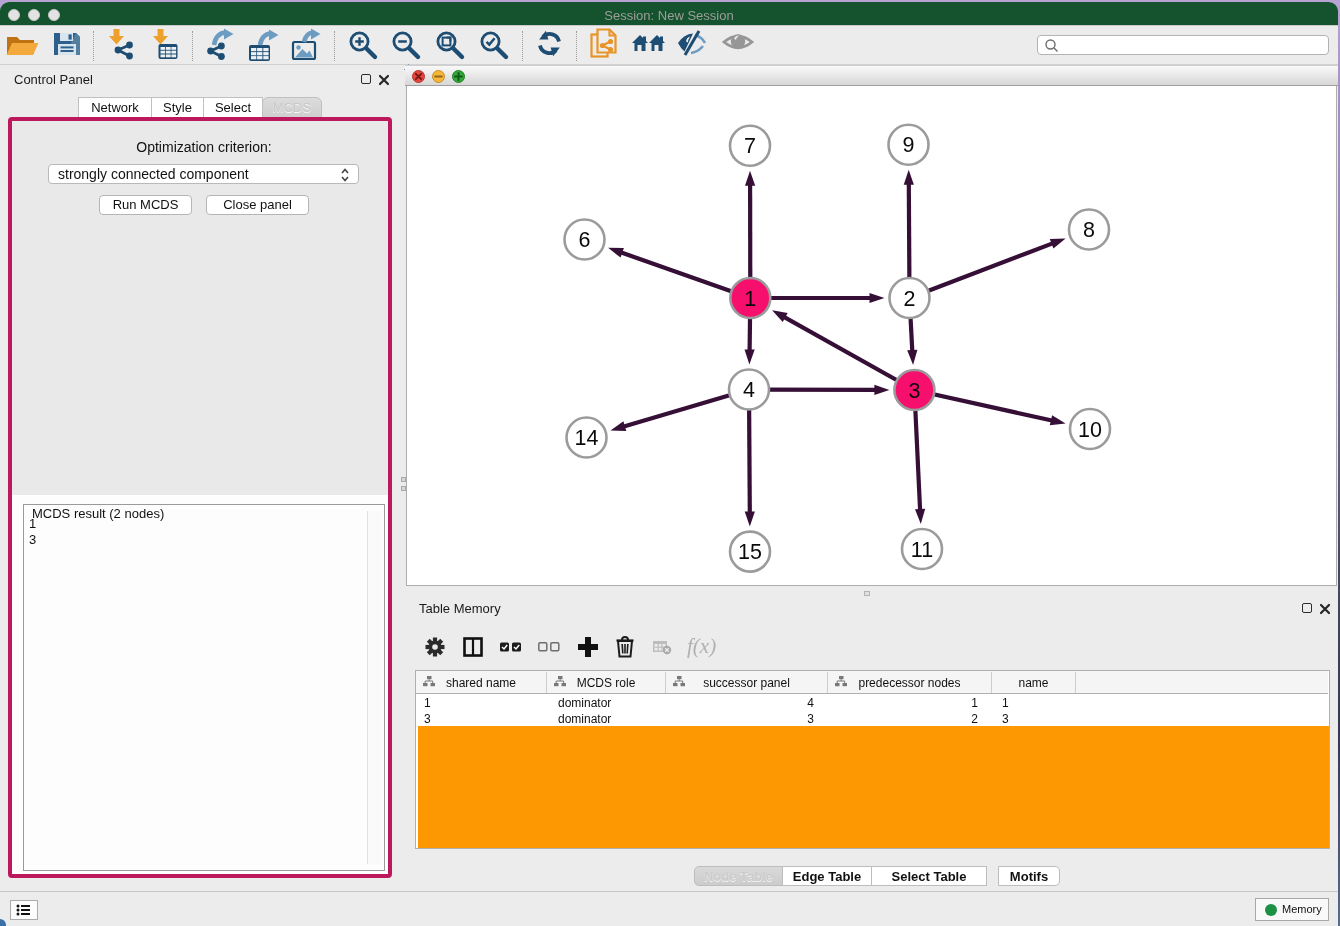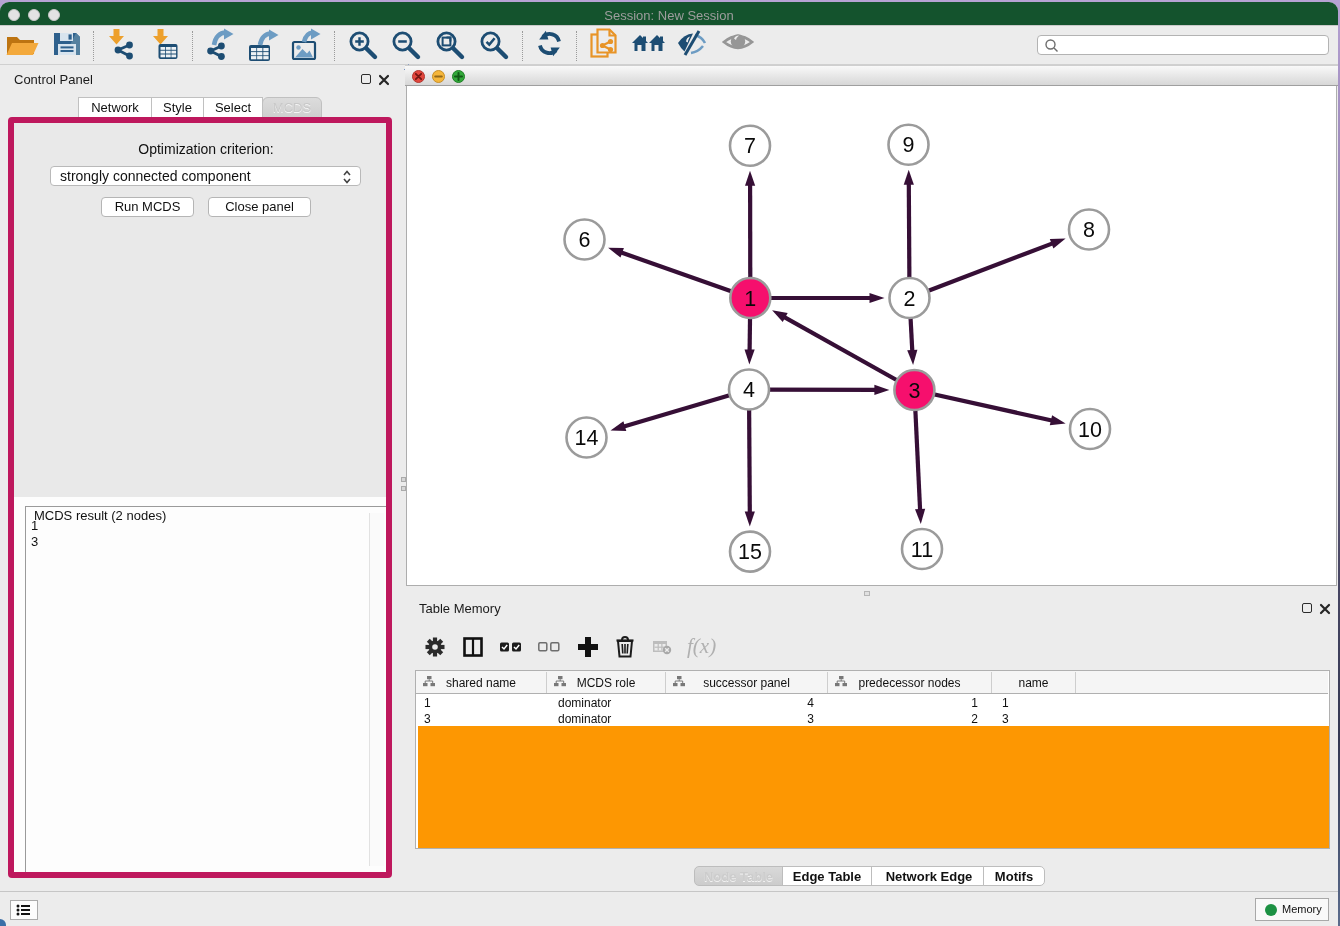"Optimization criterion:" #cpbody { border: 6px solid #be185d -> 4px solid #be185d }
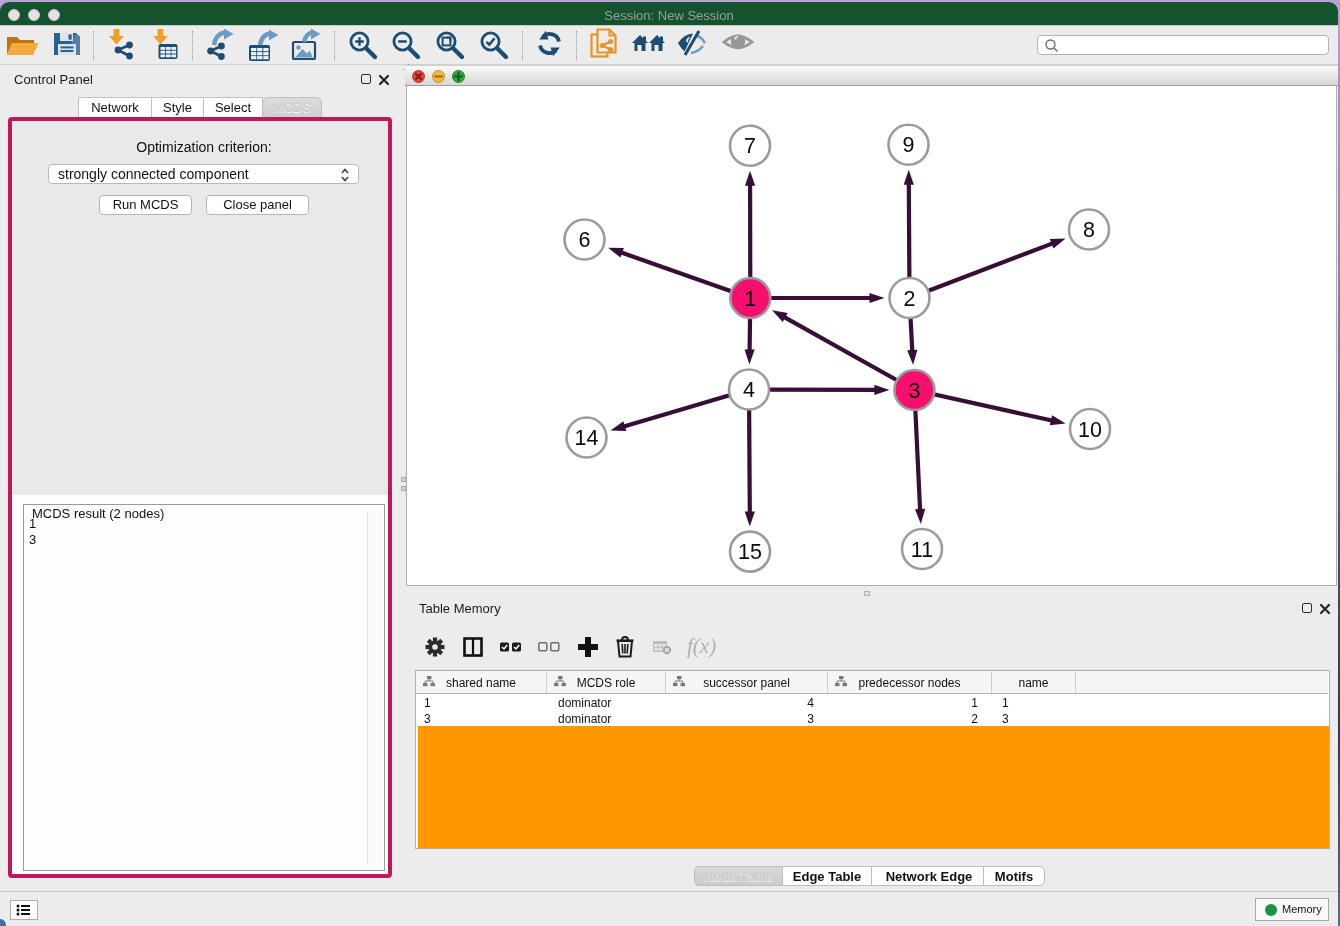"Network Edge" div.btab { text: Network Edge -> Select Table }
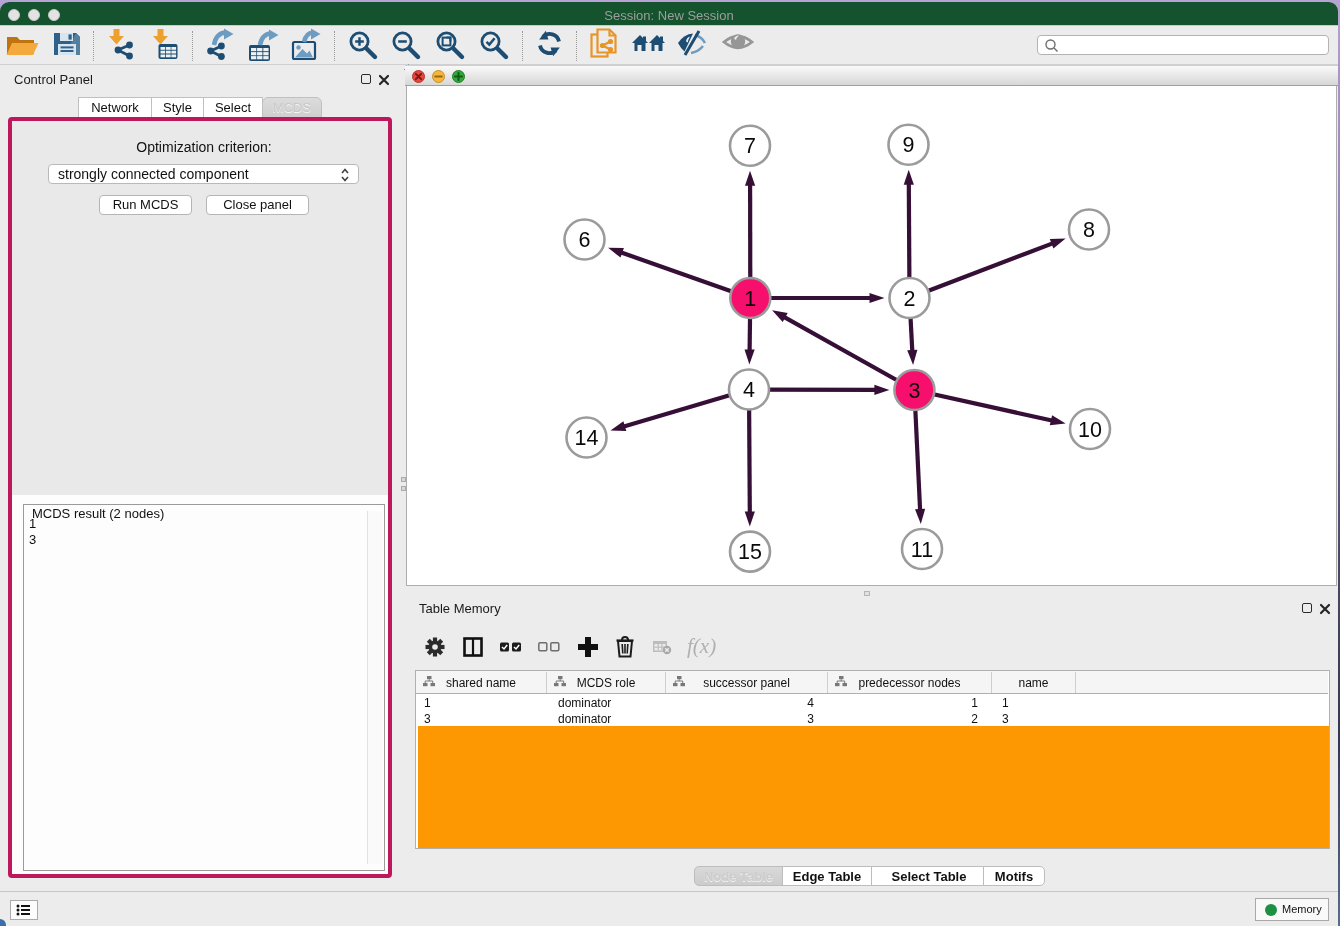"Motifs" div.btab { left: 289px -> 304px }
